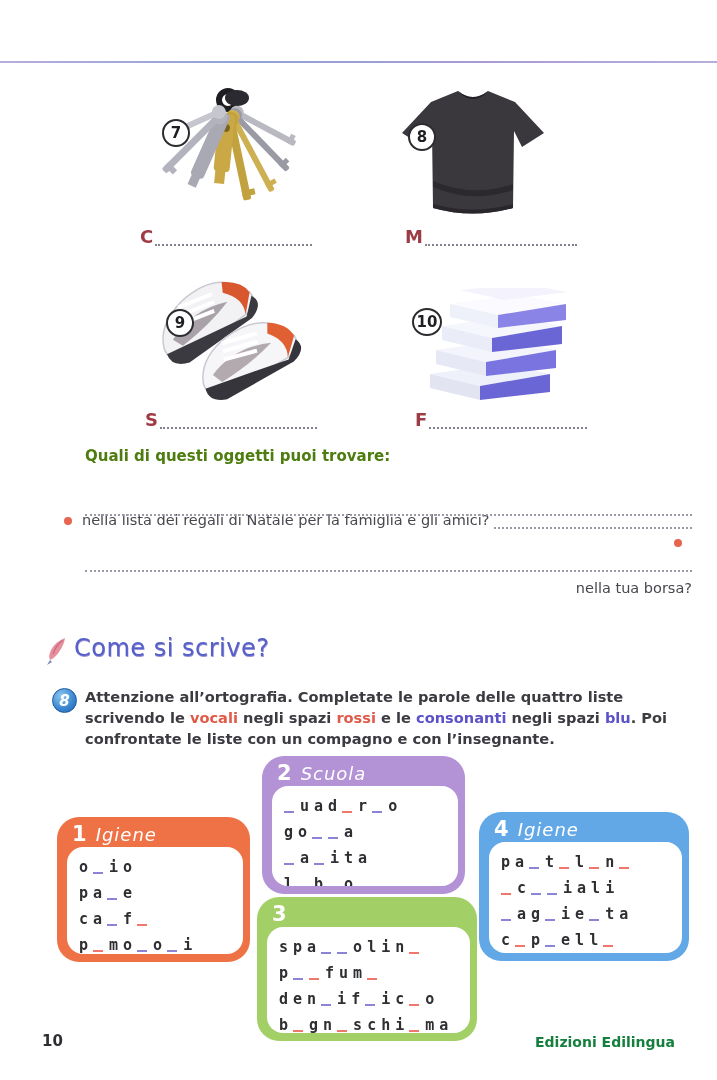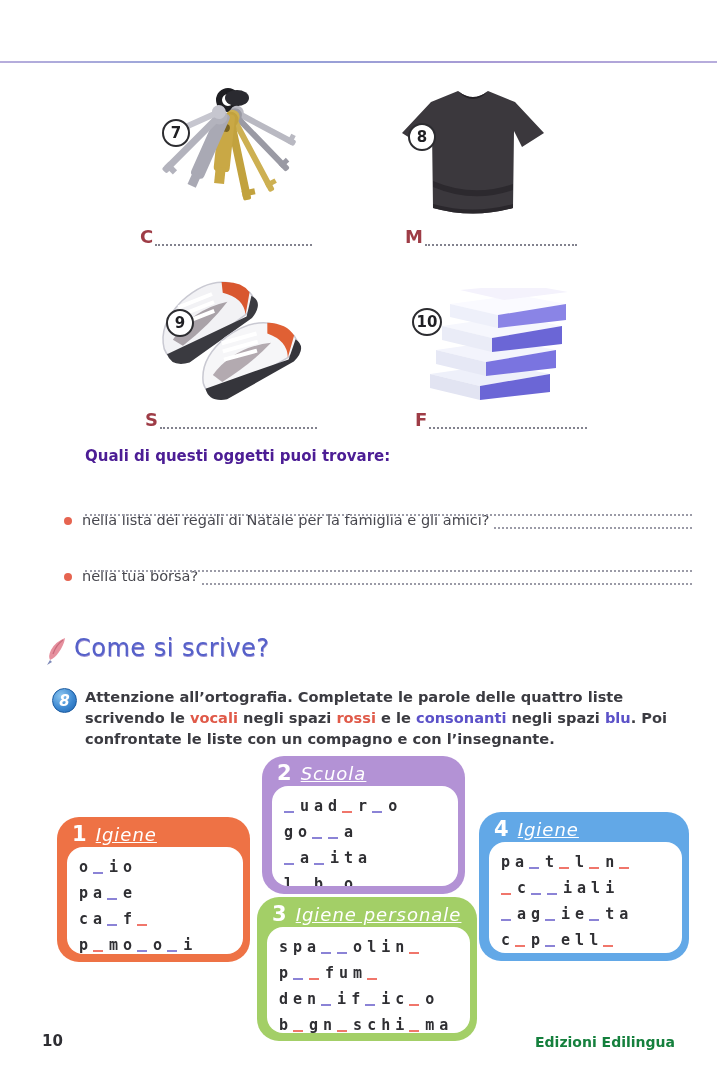"Quali di questi oggetti puoi" #q-title { color: #4c1d95 -> #4d7c0f }
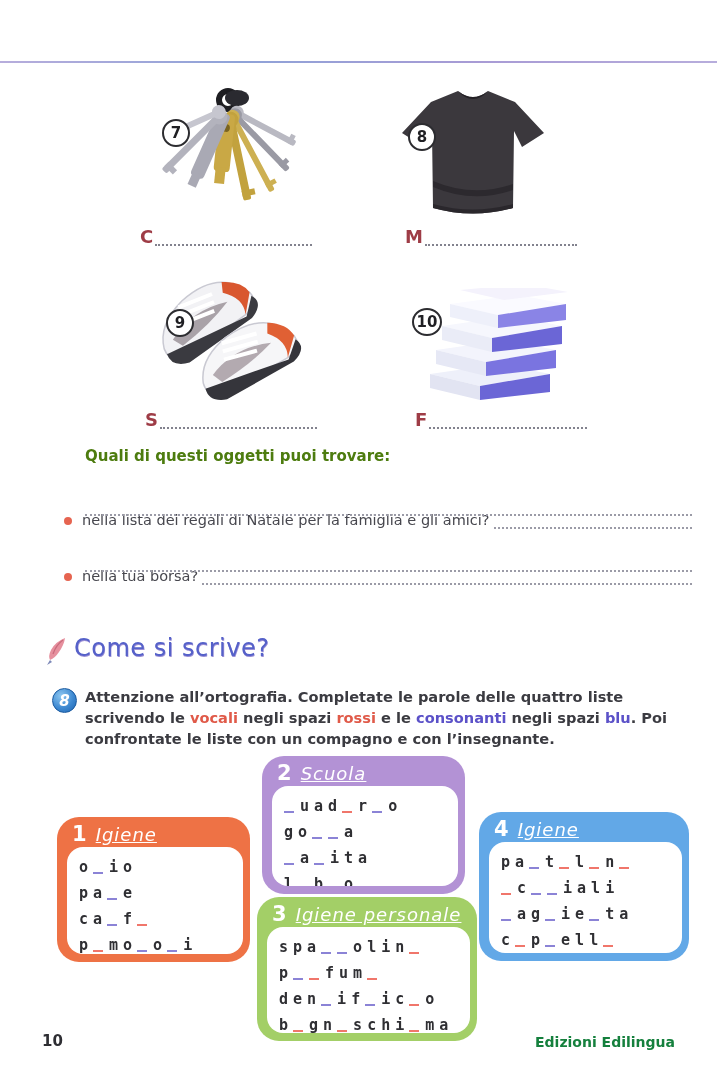"nella tua borsa?" div.q-row { flex-direction: none -> column }
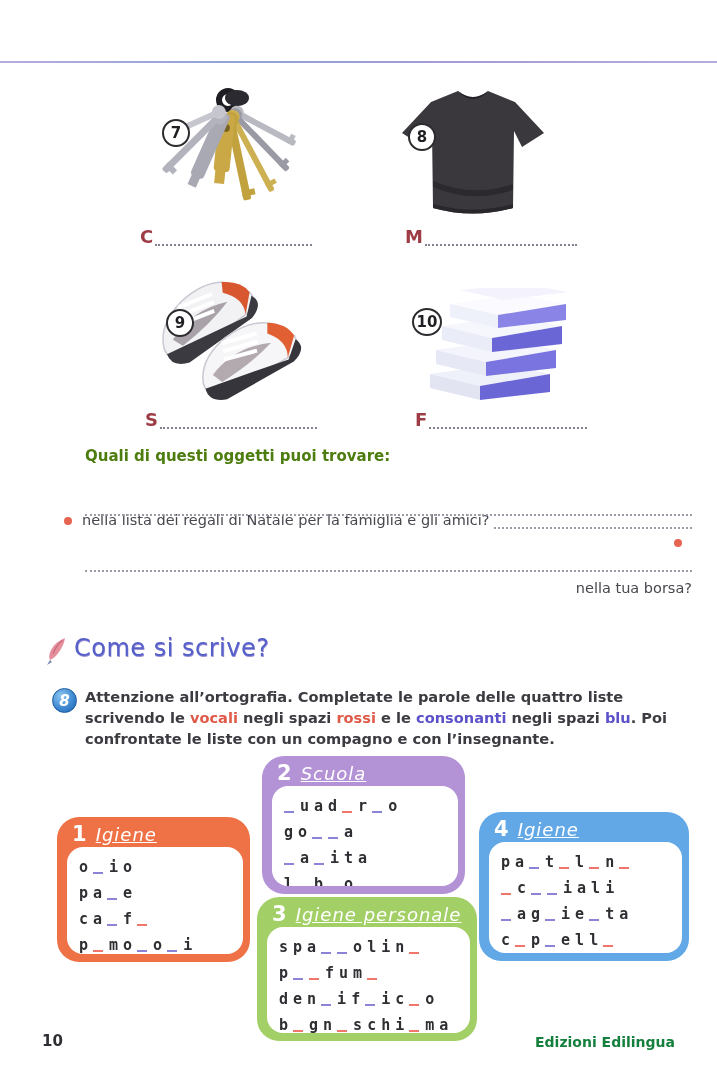"Scuola" .wb-name { text-decoration: underline -> none }
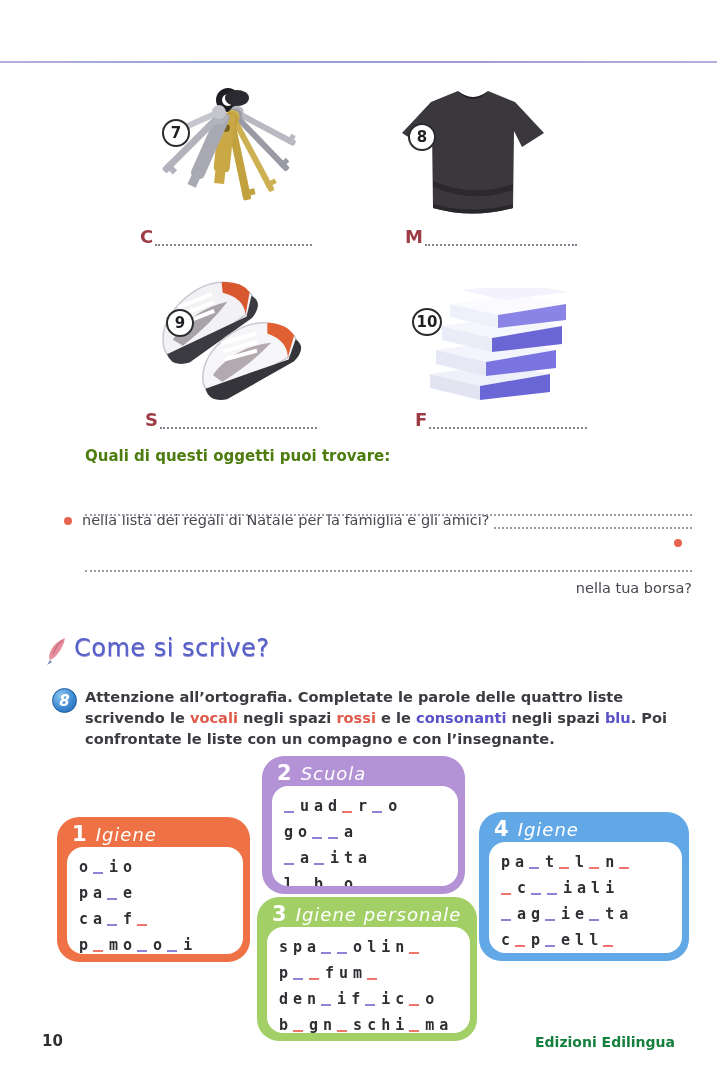"Igiene personale" span.wb-name { html: <span>Igiene personale</span> -> none }
